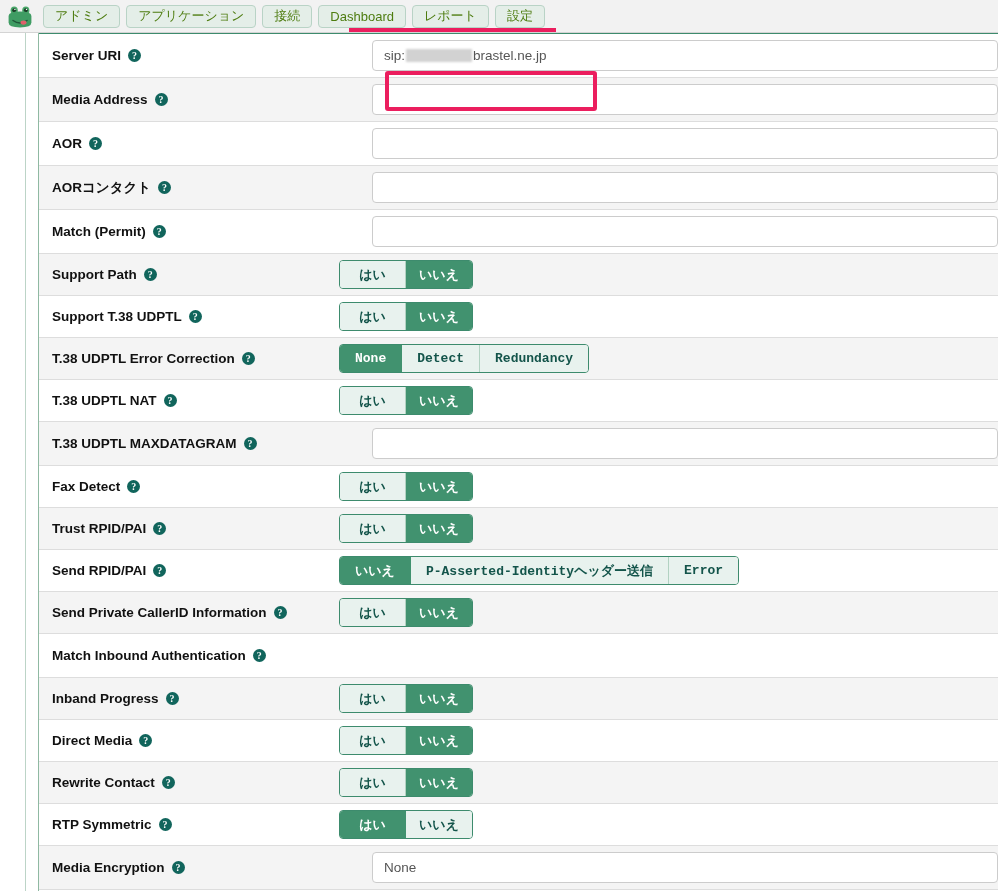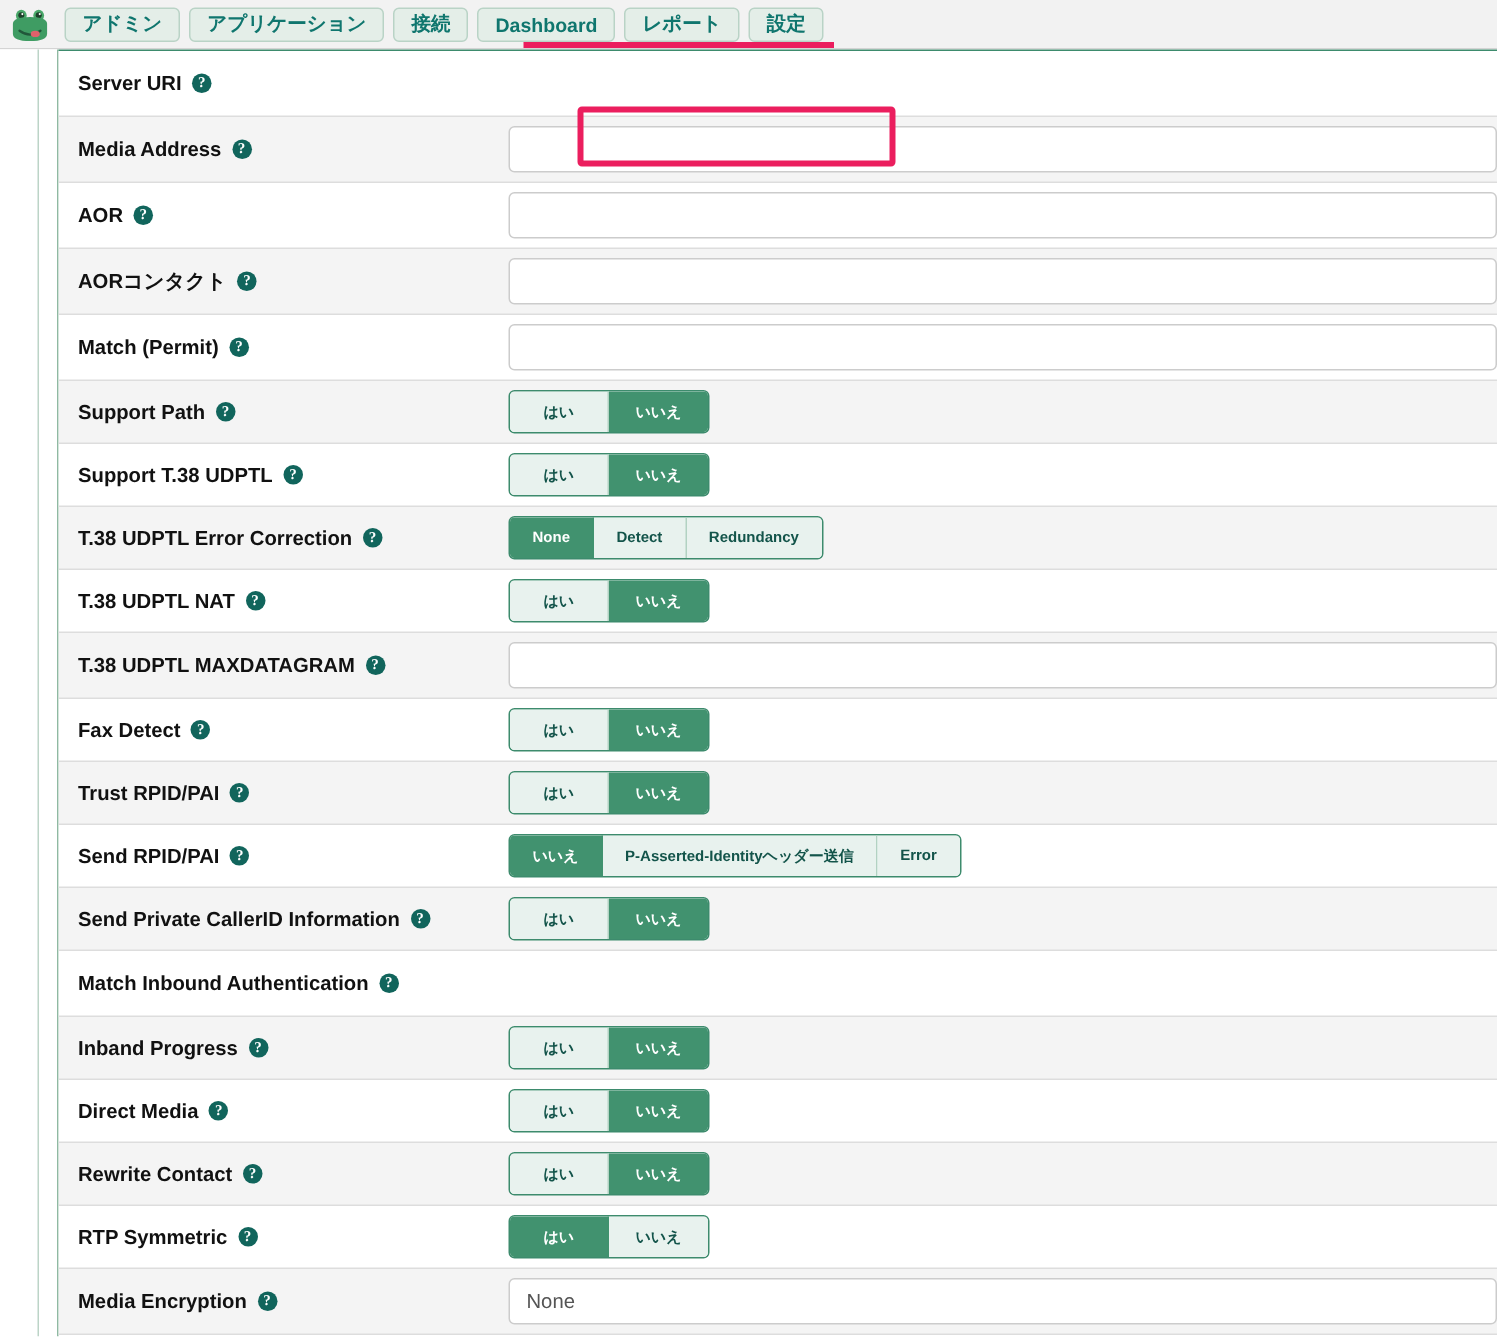"アドミン" .navtab { color: #0f766e -> #4d7c0f; font-weight: bold -> normal }
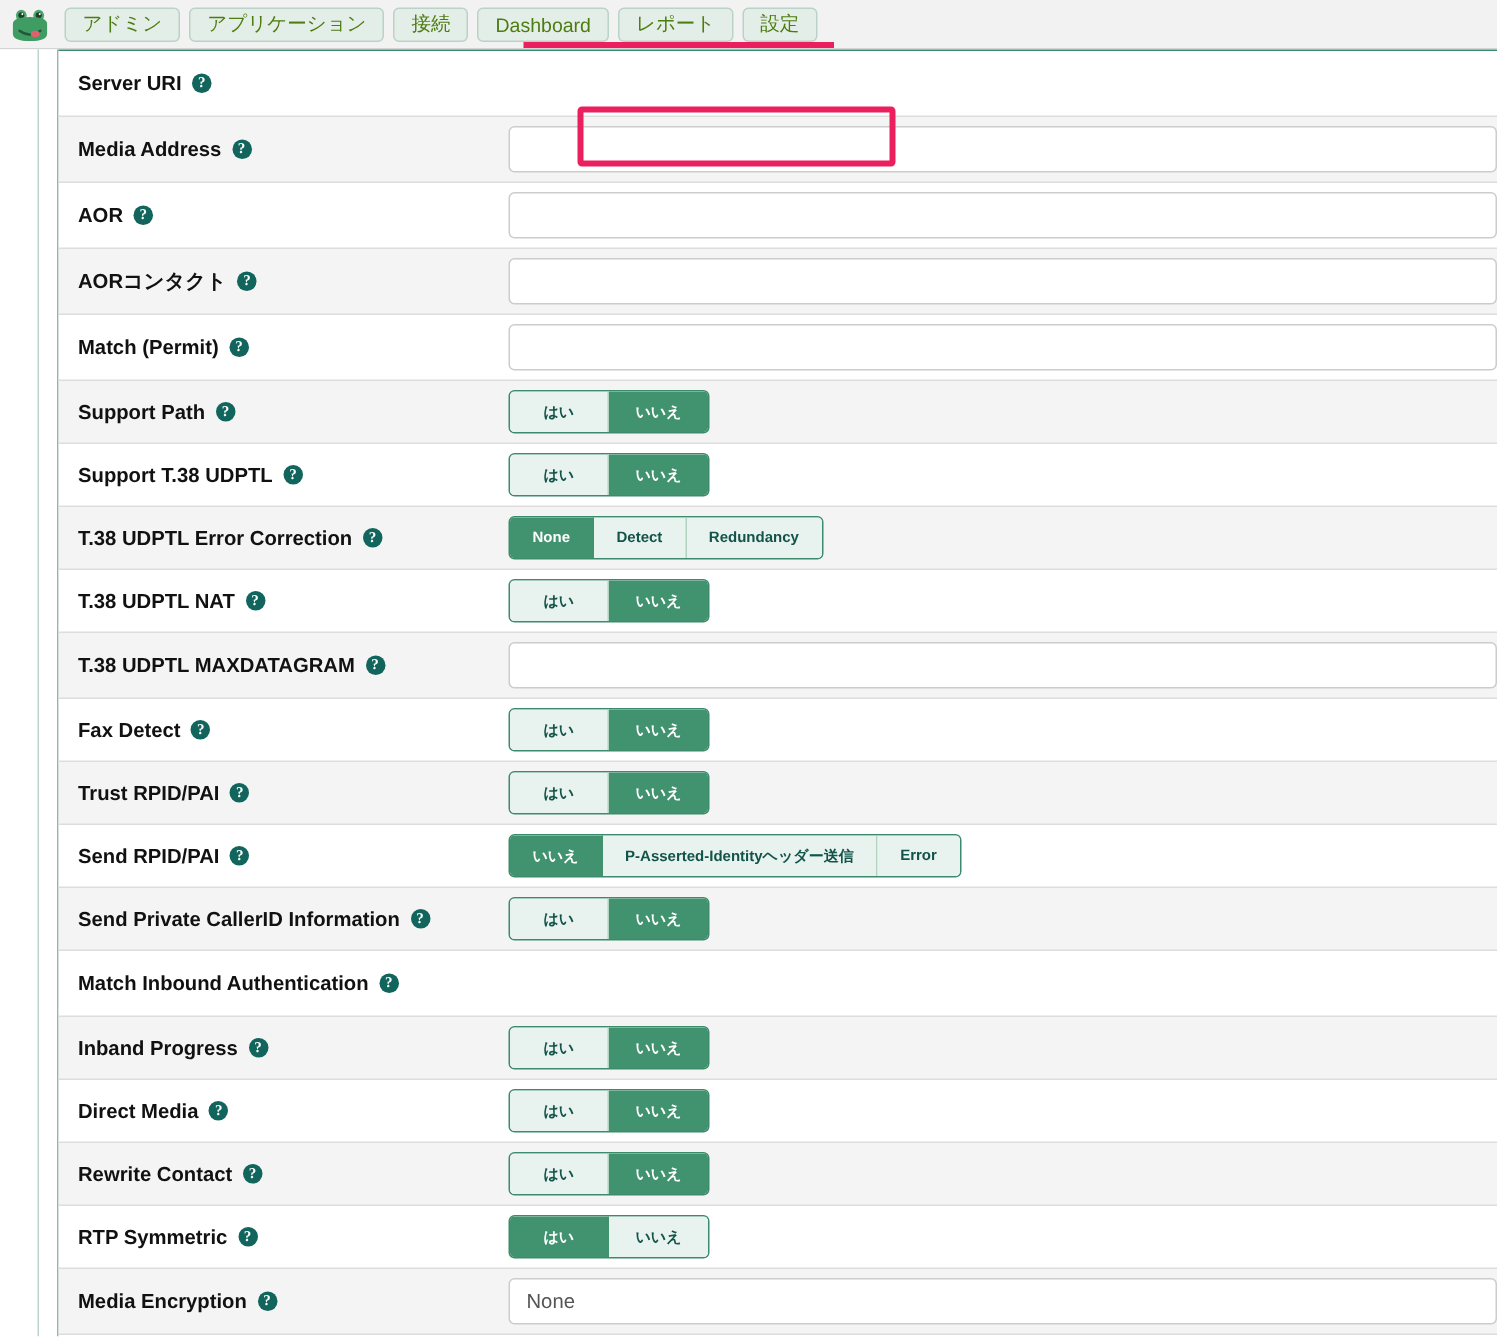"Server URI" .frow.h44 { gap: none -> 33px }
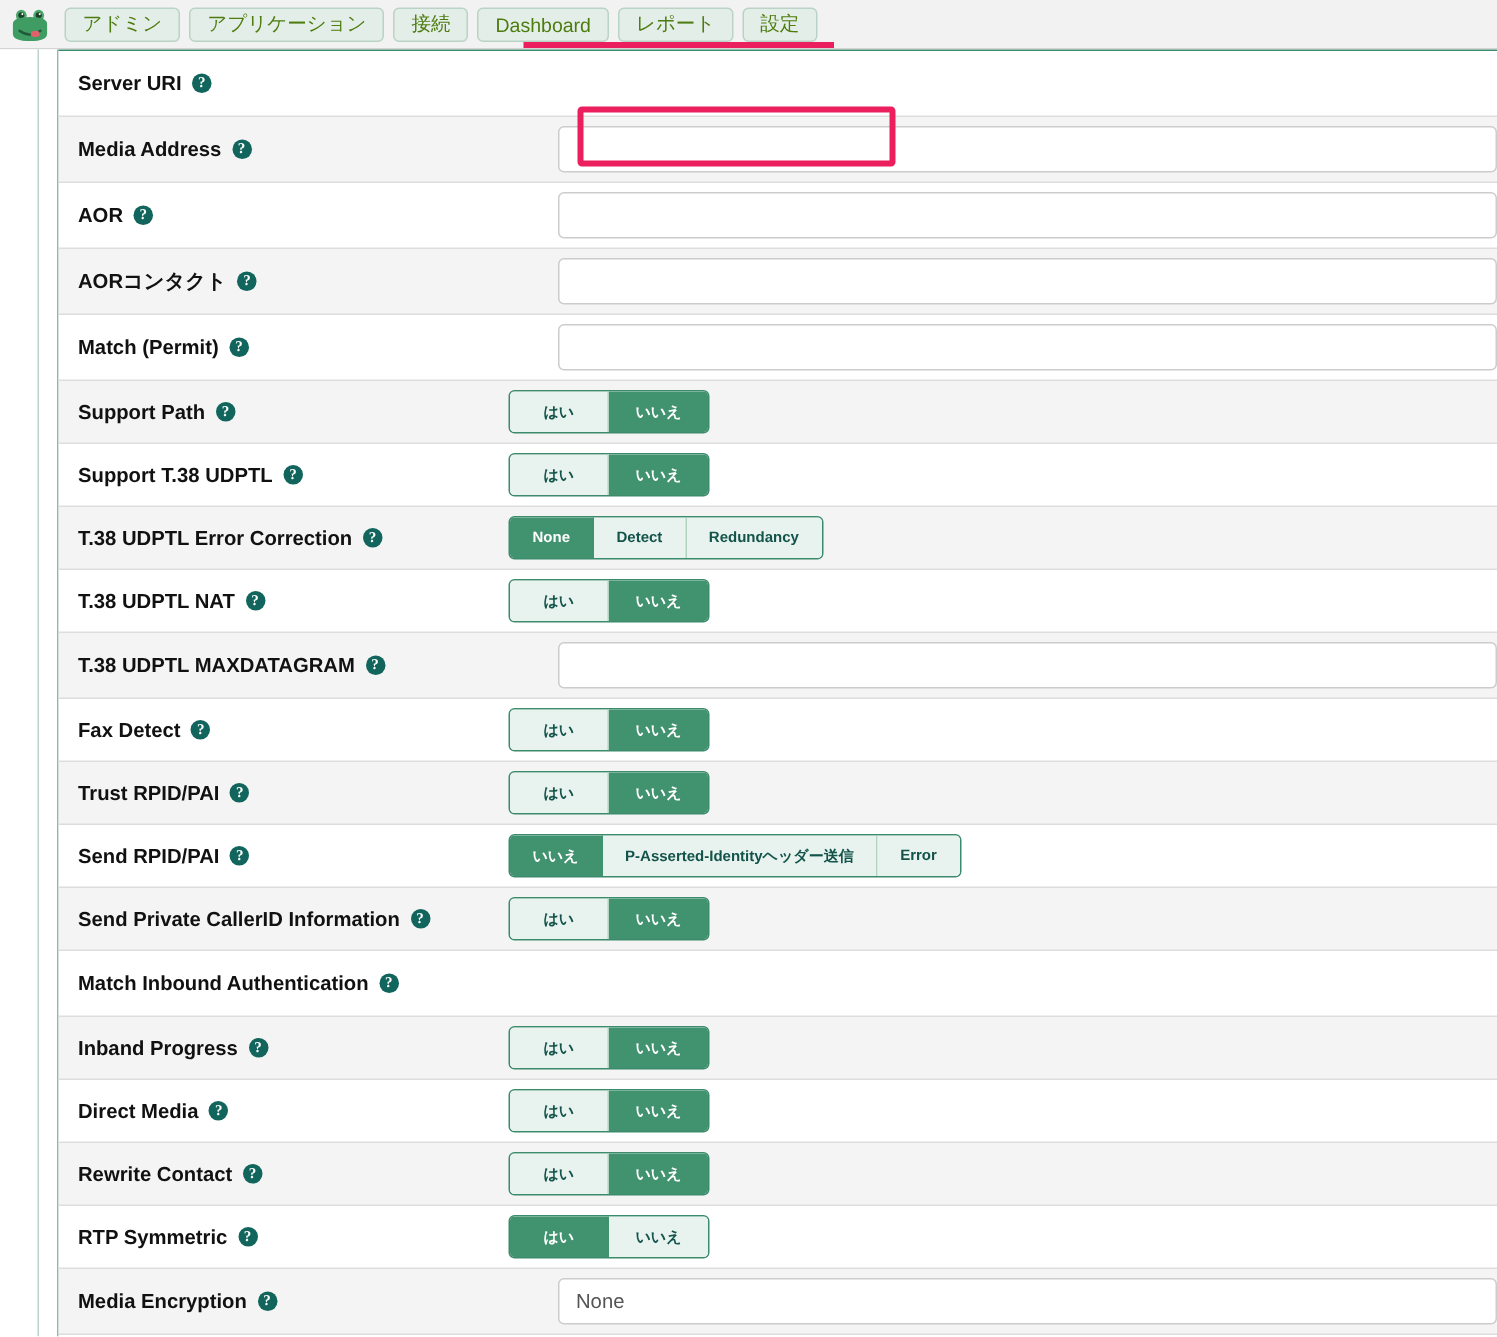"sip:" div.fctrl { html: none -> <div> <div> <span>sip:</span> <span></span> <span>brastel.ne.jp</span> </div> </div> }
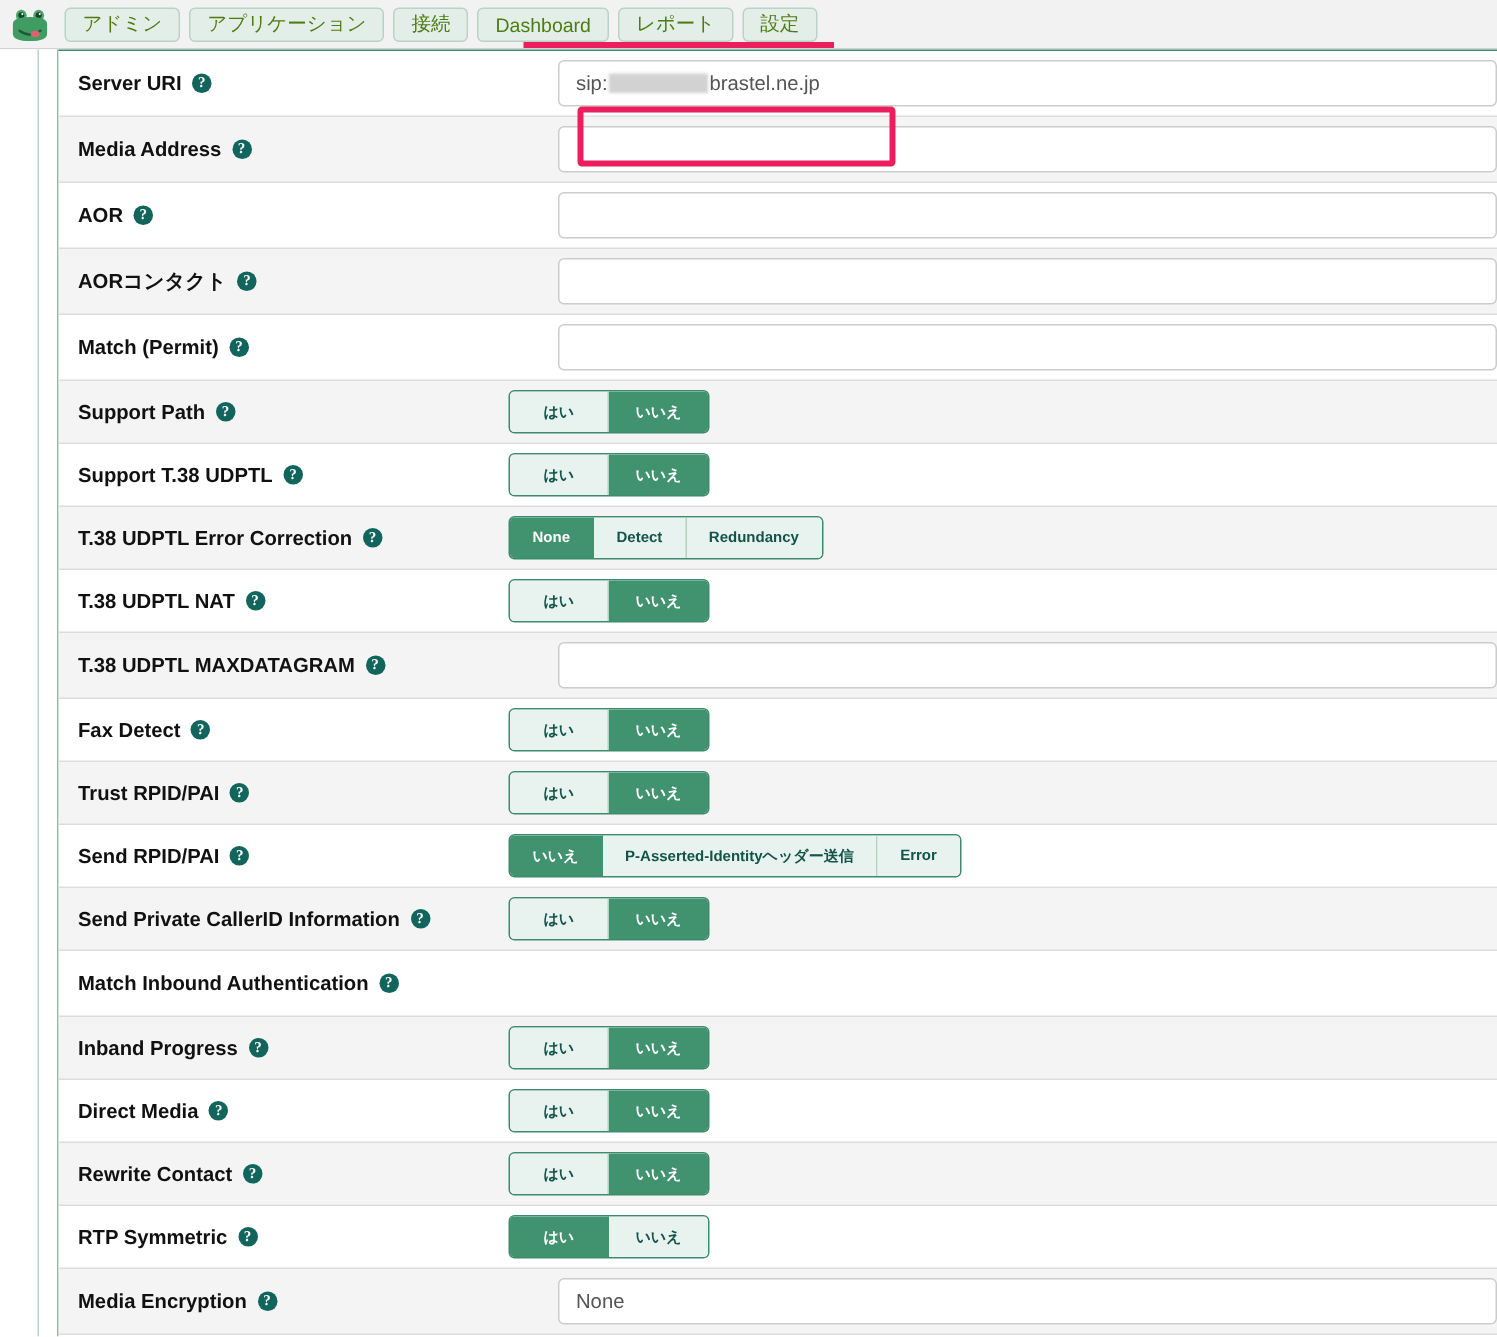"はい" .seg-btn { font-family: none -> Liberation Mono, monospace; font-size: 10px -> 13px }
